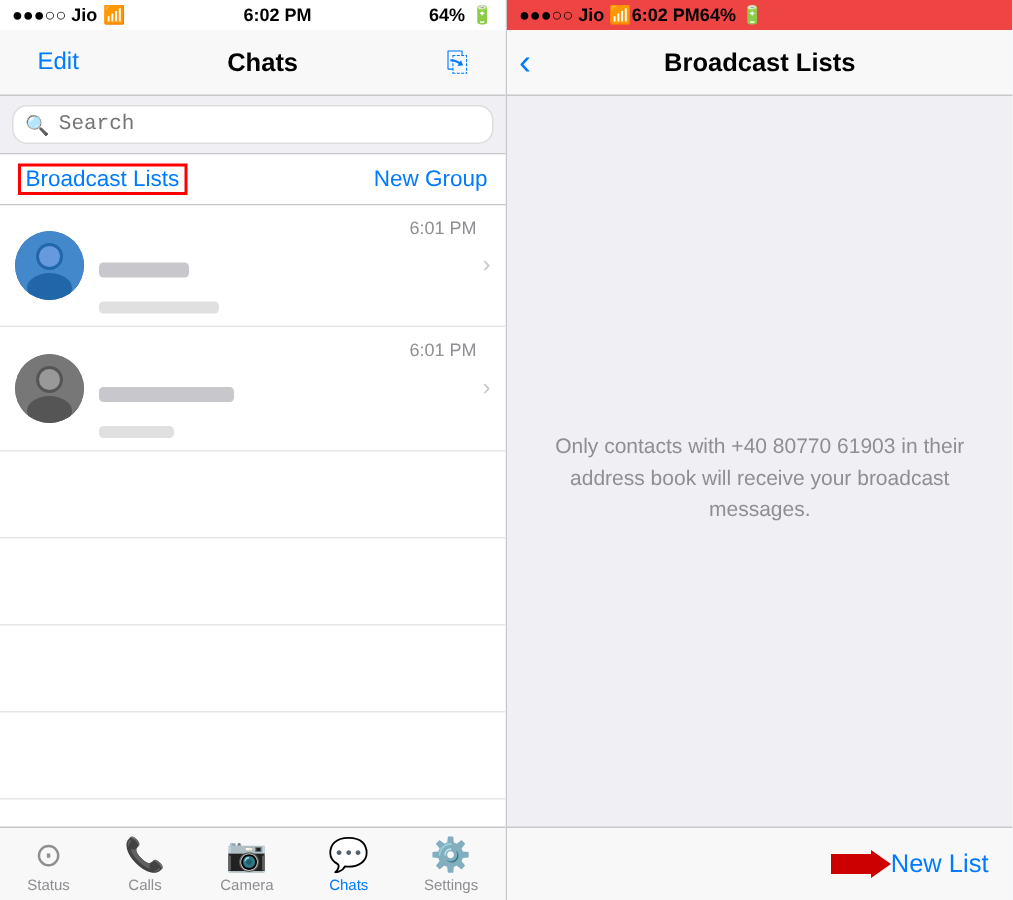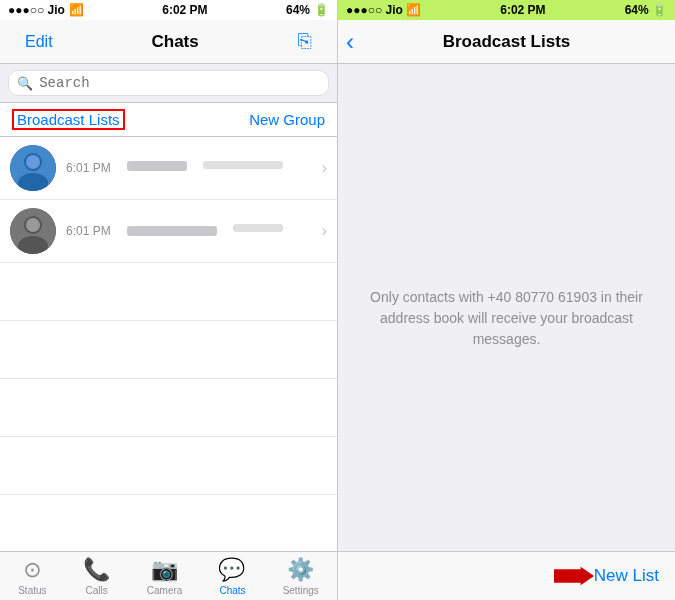"●●●○○ Jio 📶" .right-status-bar { background: #bef264 -> #ef4444; justify-content: space-between -> flex-start }
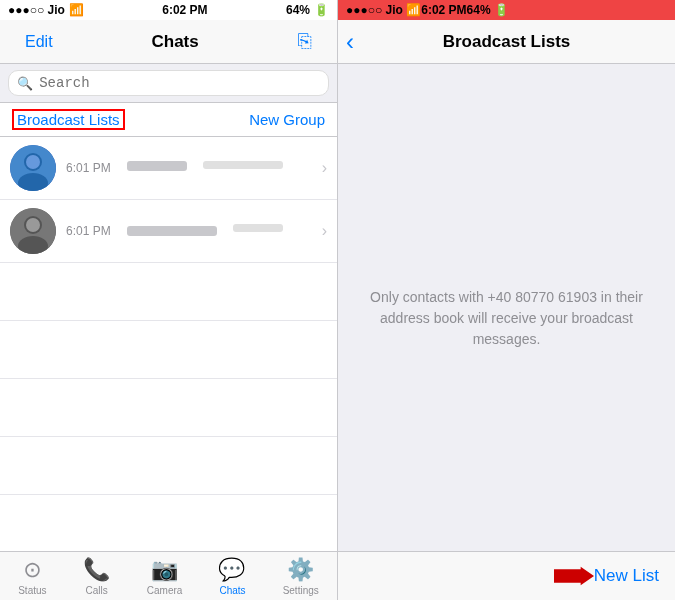"6:01 PM" .chat-content { flex-direction: row -> column }
